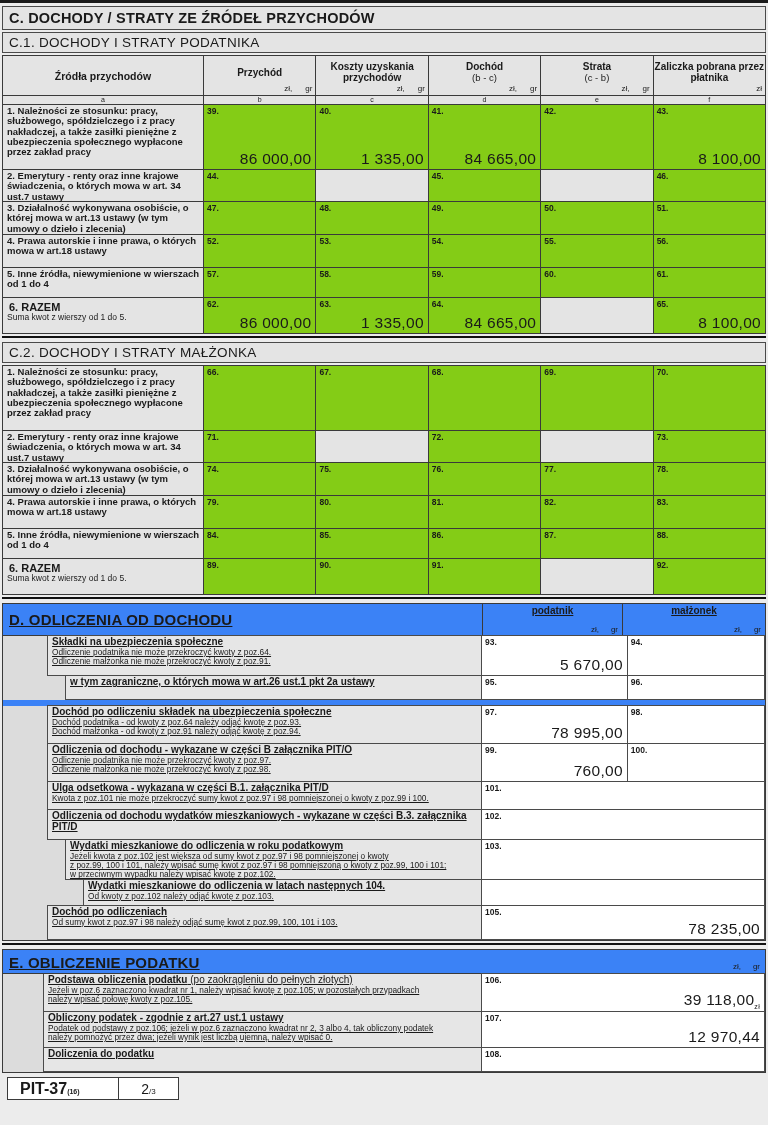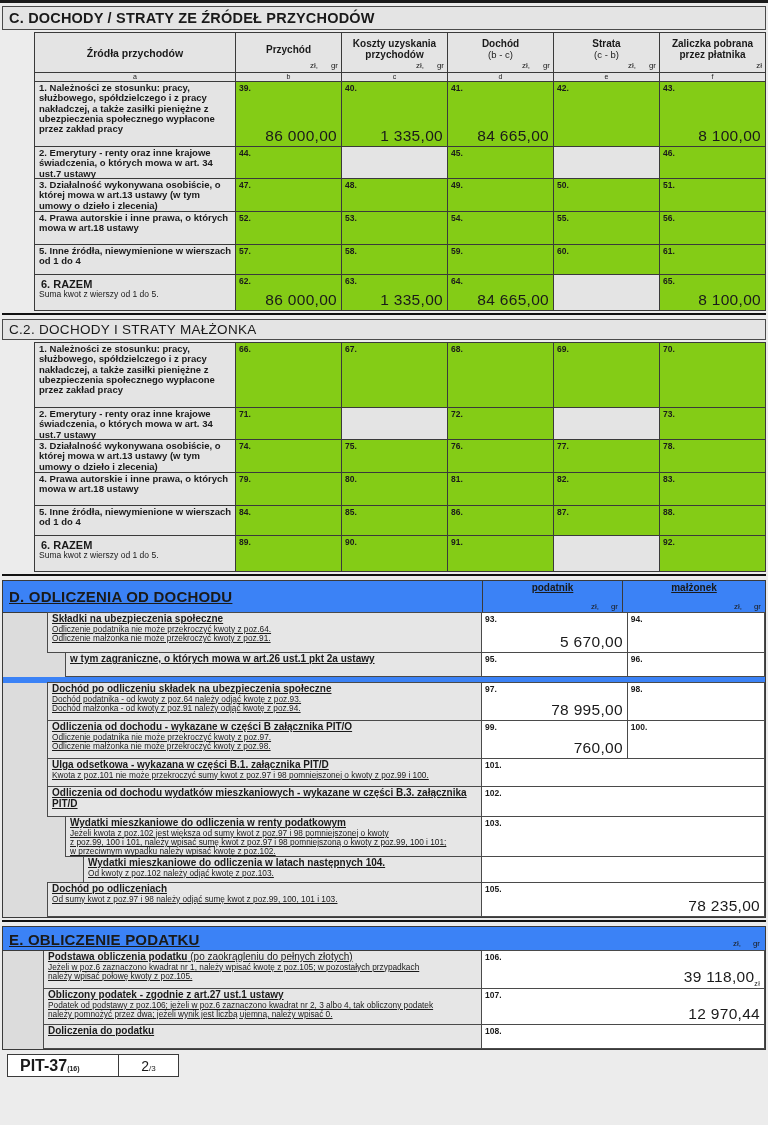"C.1. DOCHODY I STRATY PODATNIKA" div.sec-bar { html: none -> <div> <span>C.1. DOCHODY I STRATY PODATNIKA</span> </div> }
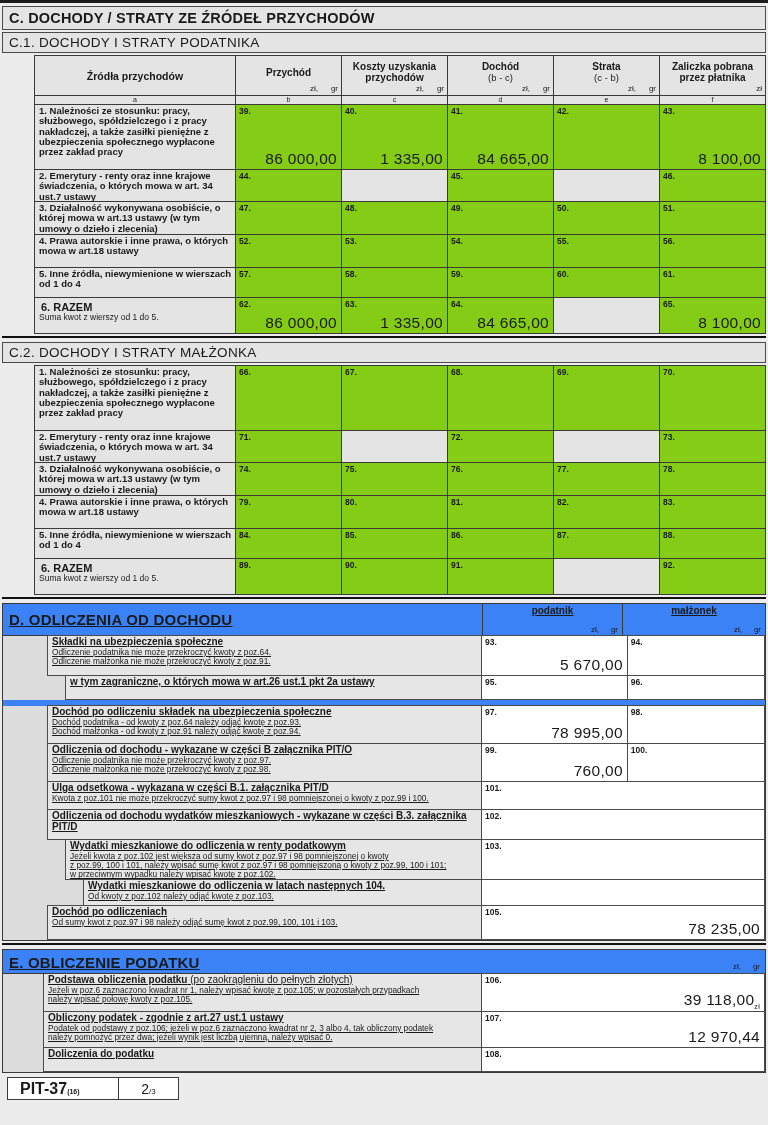"Źródła przychodów" .ctable { margin-left: 32px -> none }
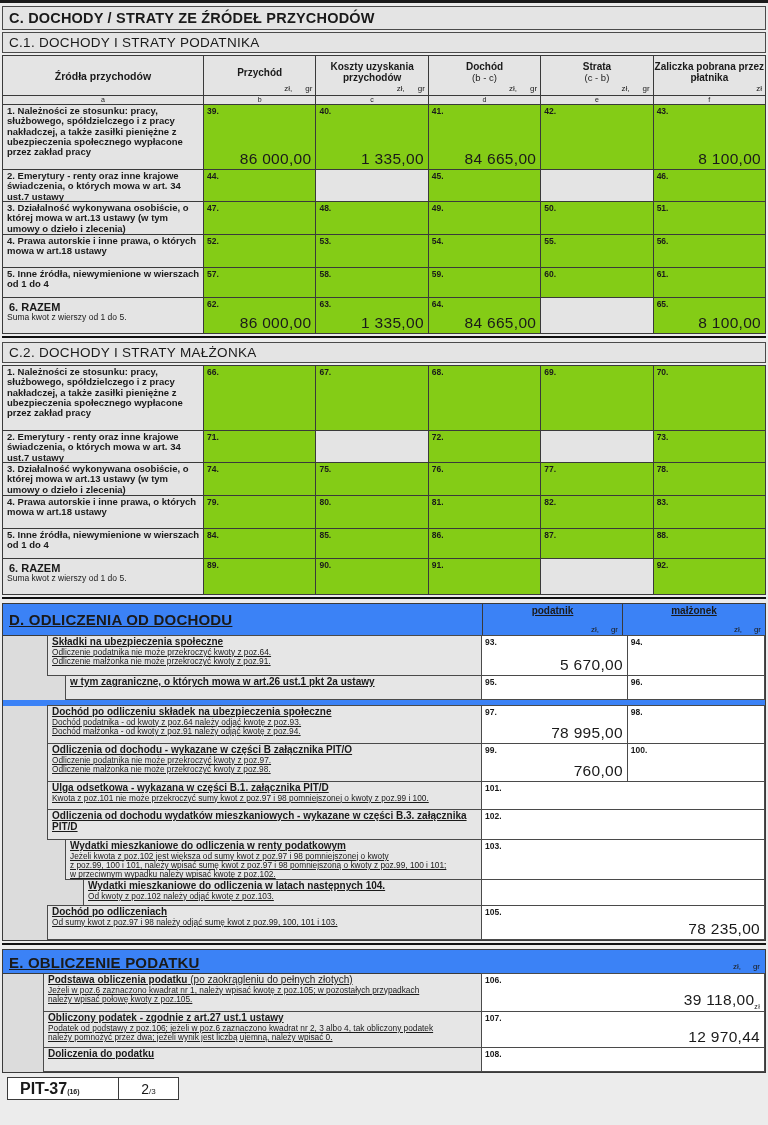"Wydatki mieszkaniowe do odliczenia w renty" div.dbold { text: renty -> roku }
